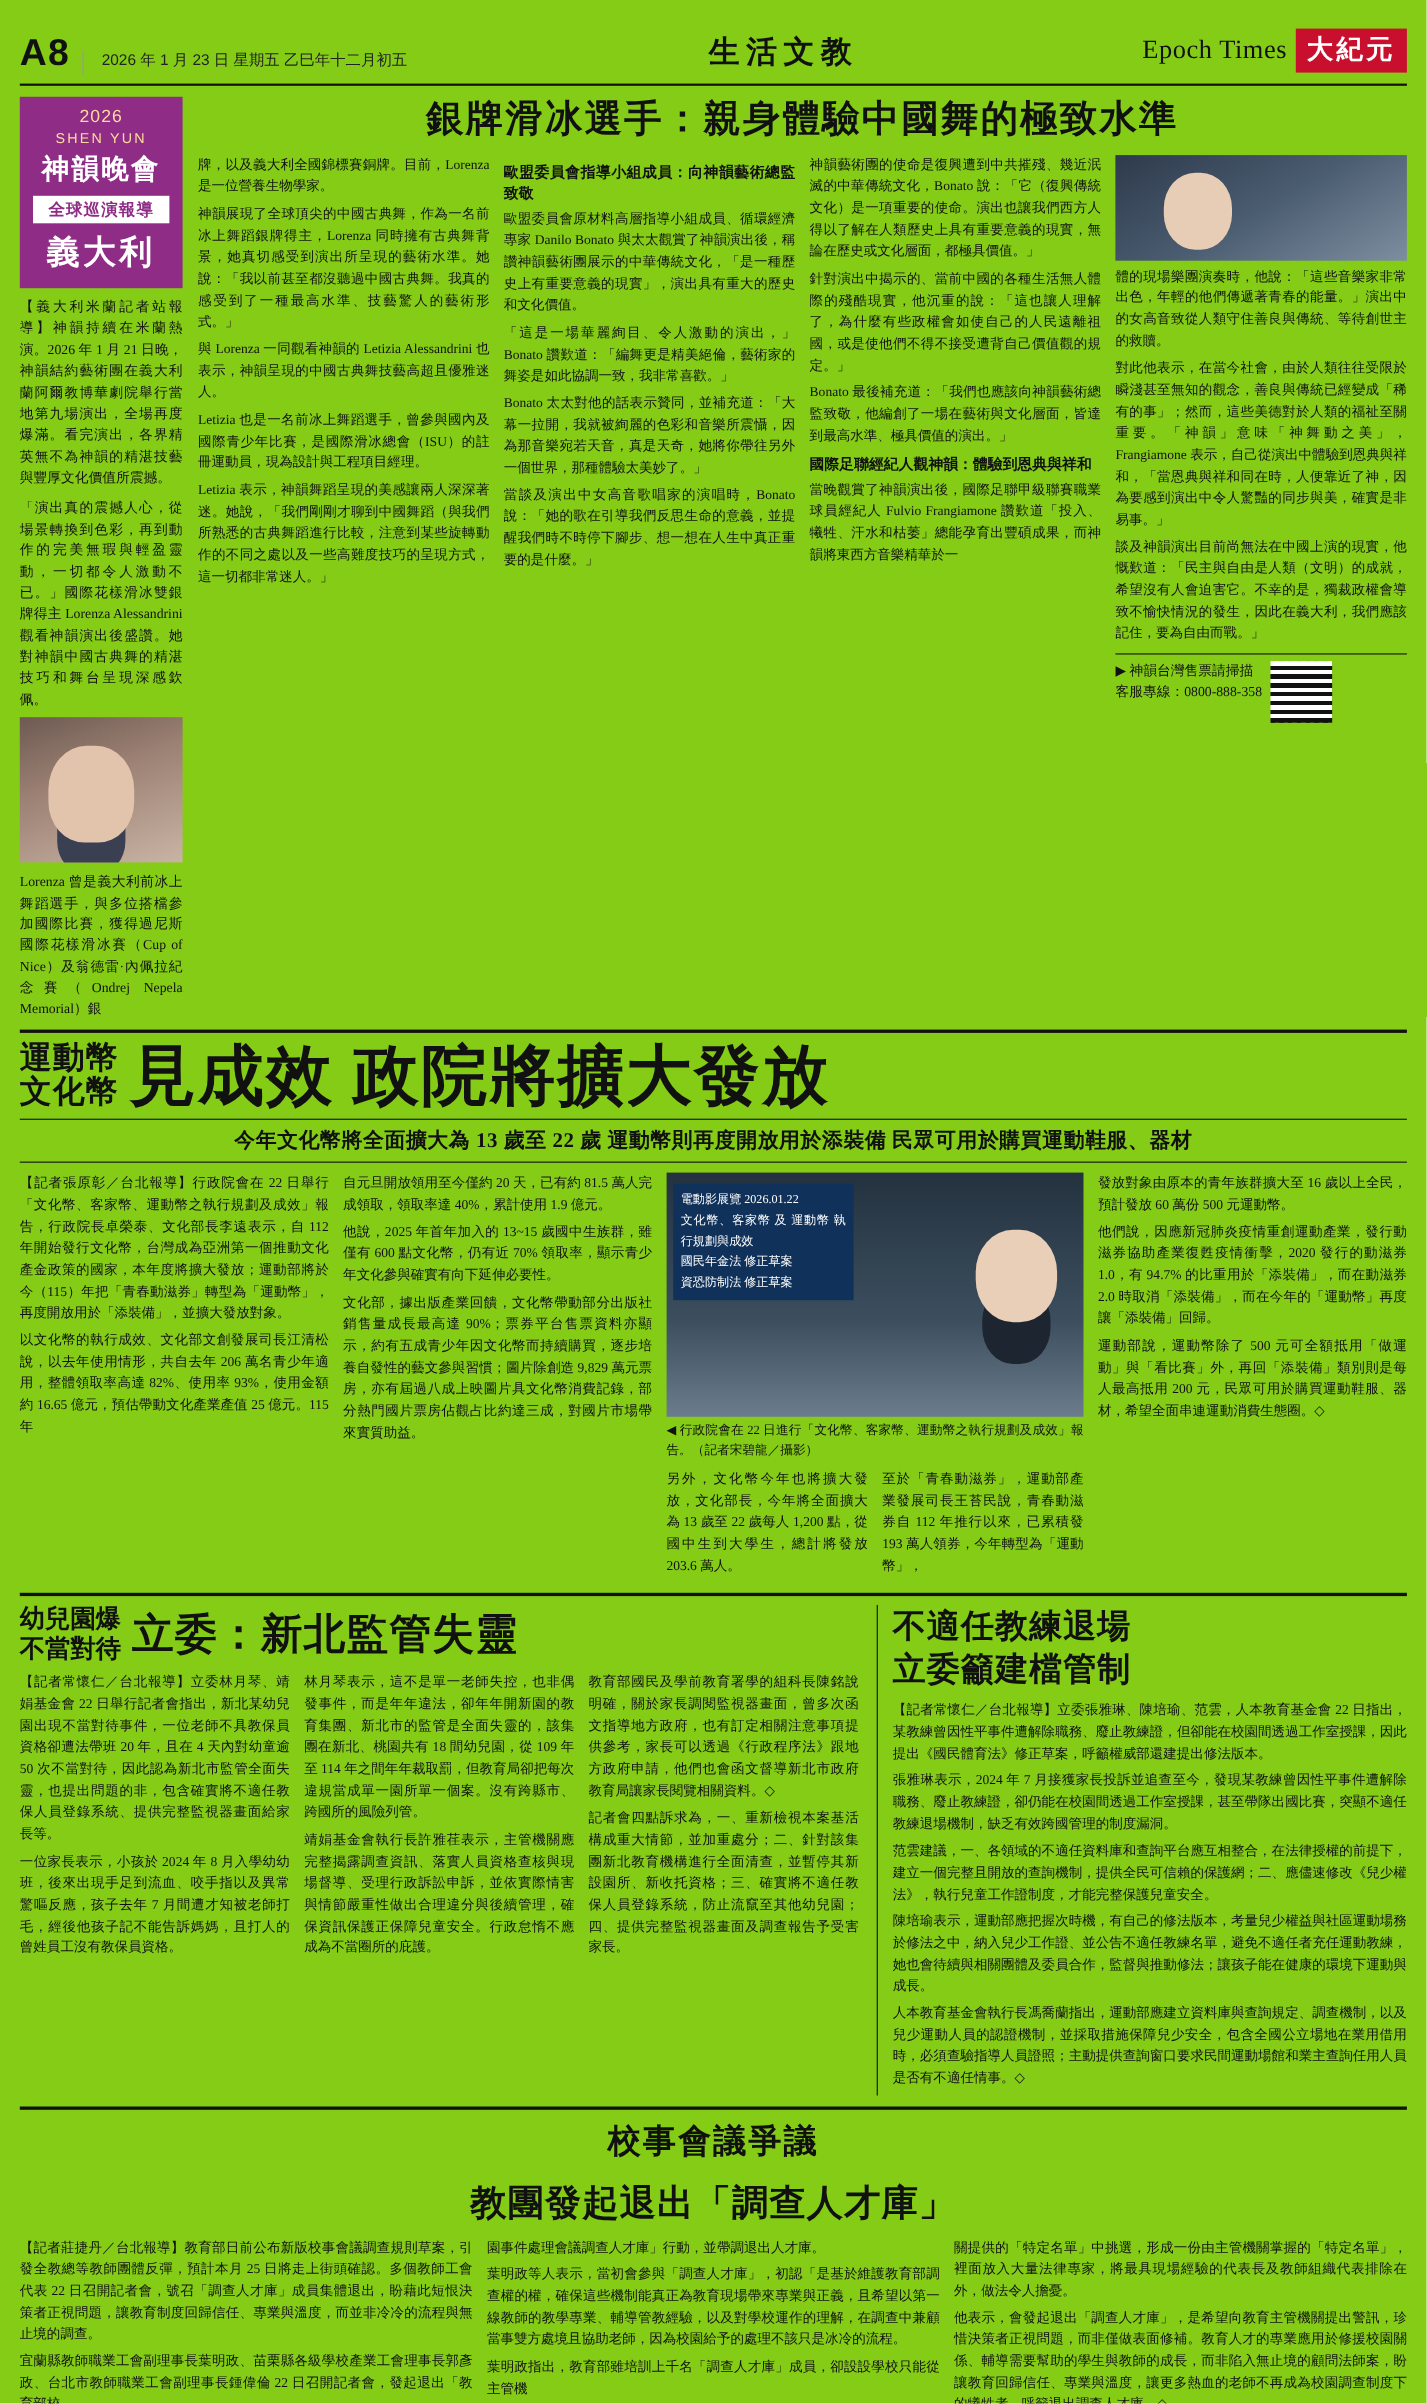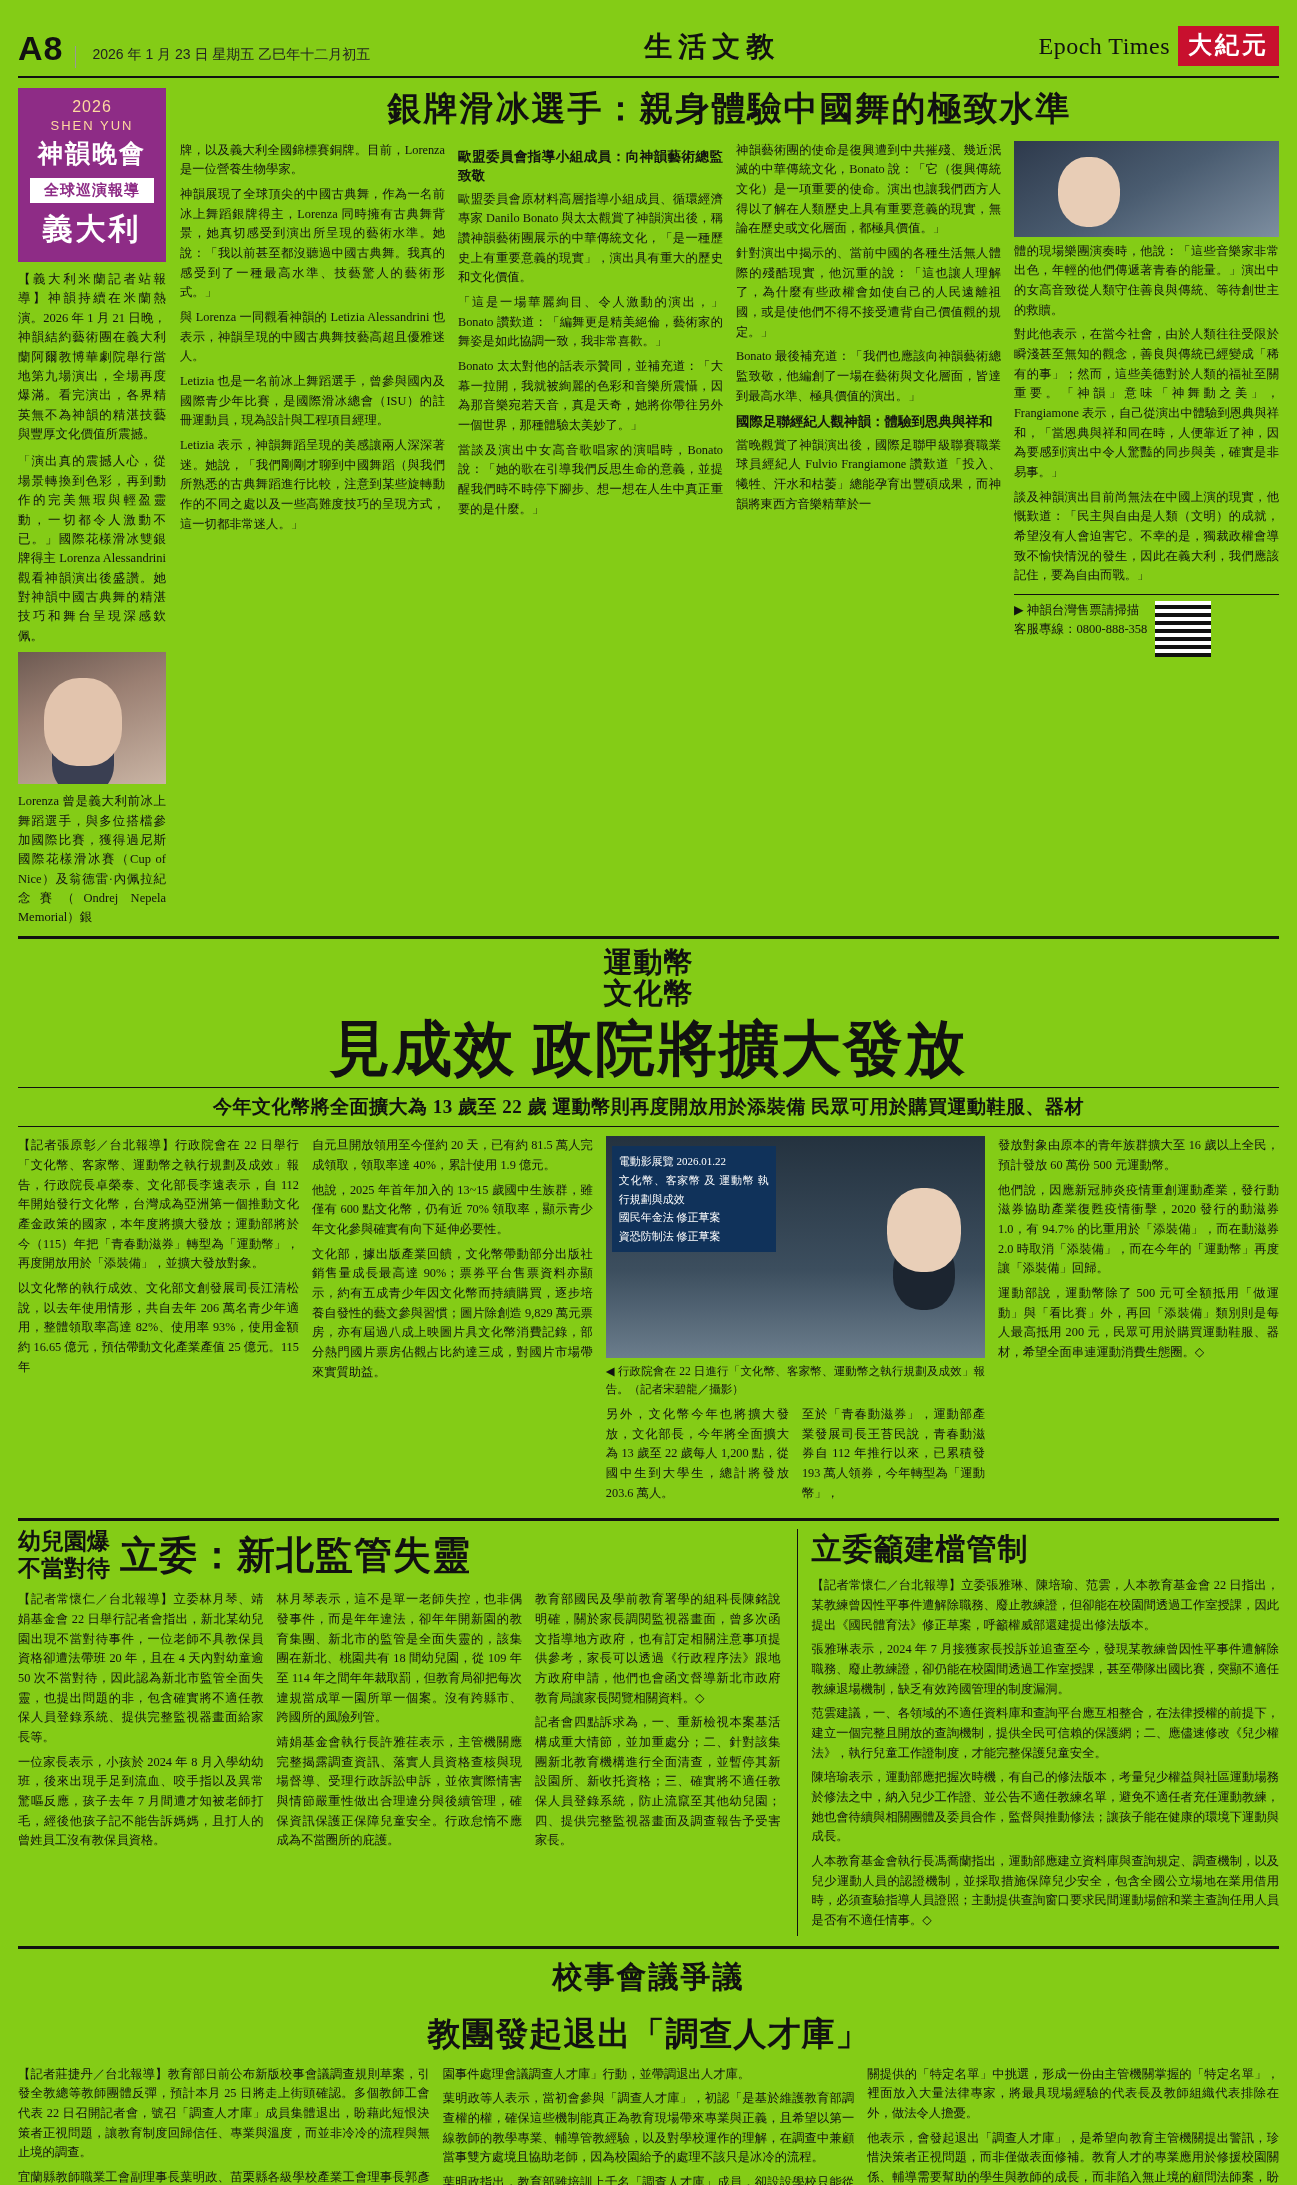"運動幣" .b2-headline { flex-direction: column -> none }
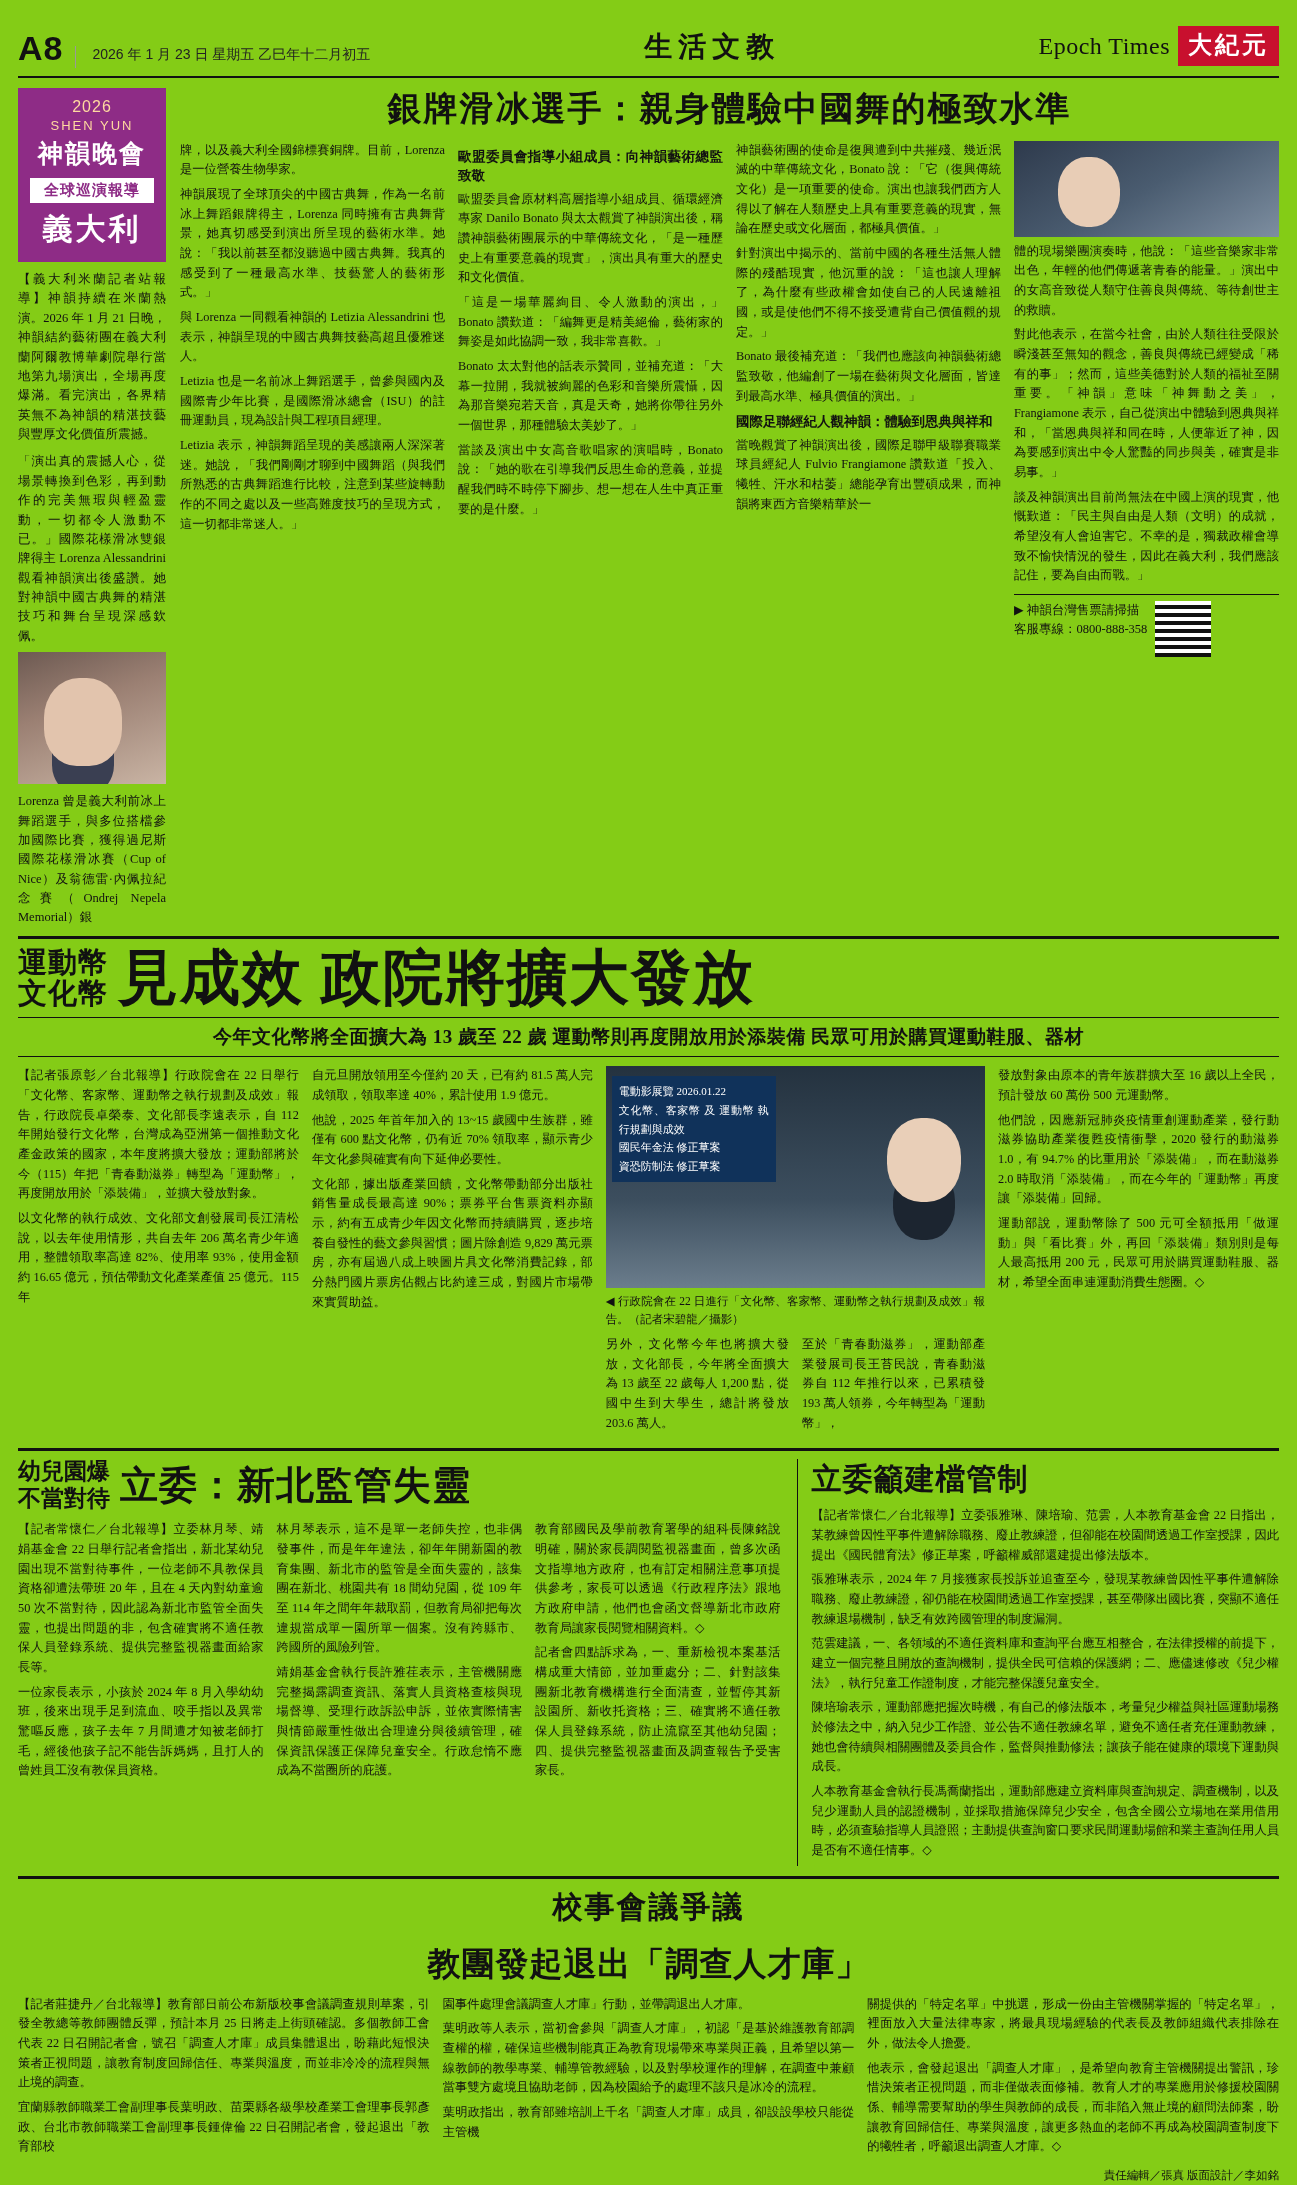"不適任教練退場" div { html: none -> <div>不適任教練退場</div> }
